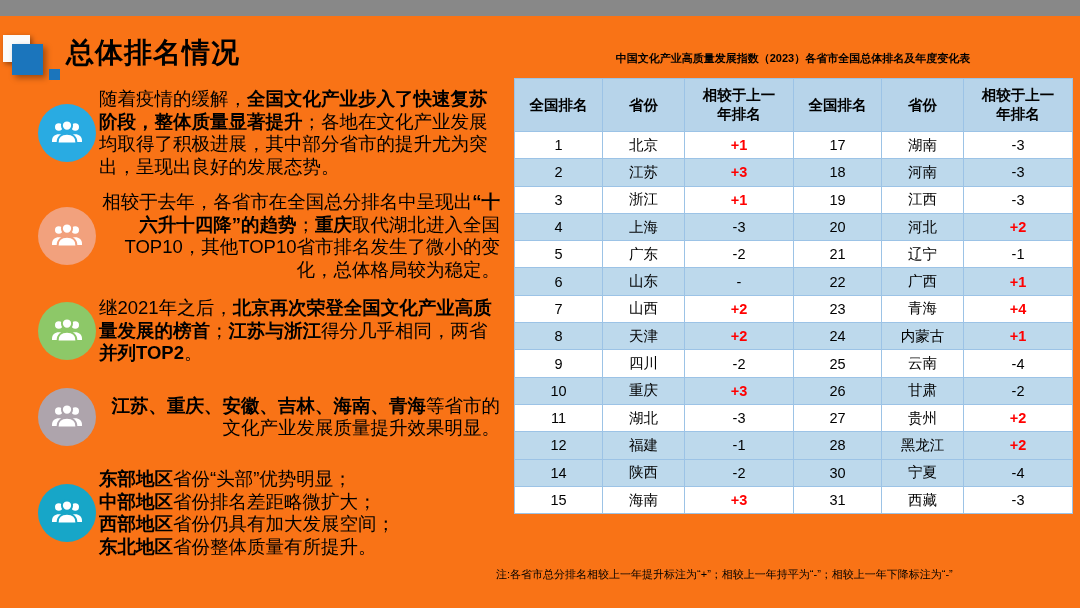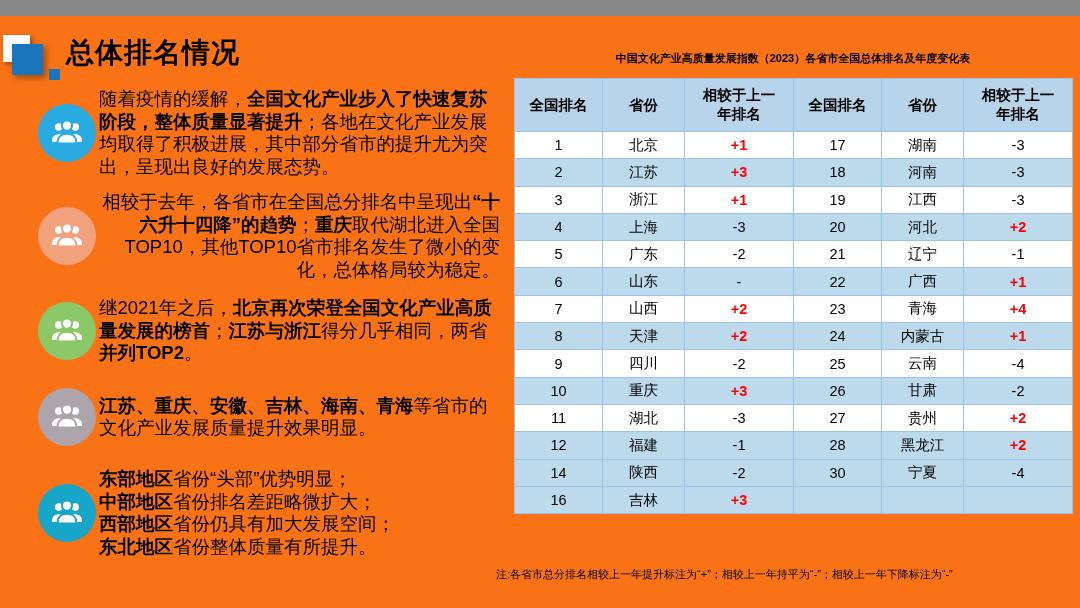"江苏、重庆、安徽、吉林、海南、青海等省市的文化产业发展质量提升效果明显。" .b4 { text-align: none -> right }
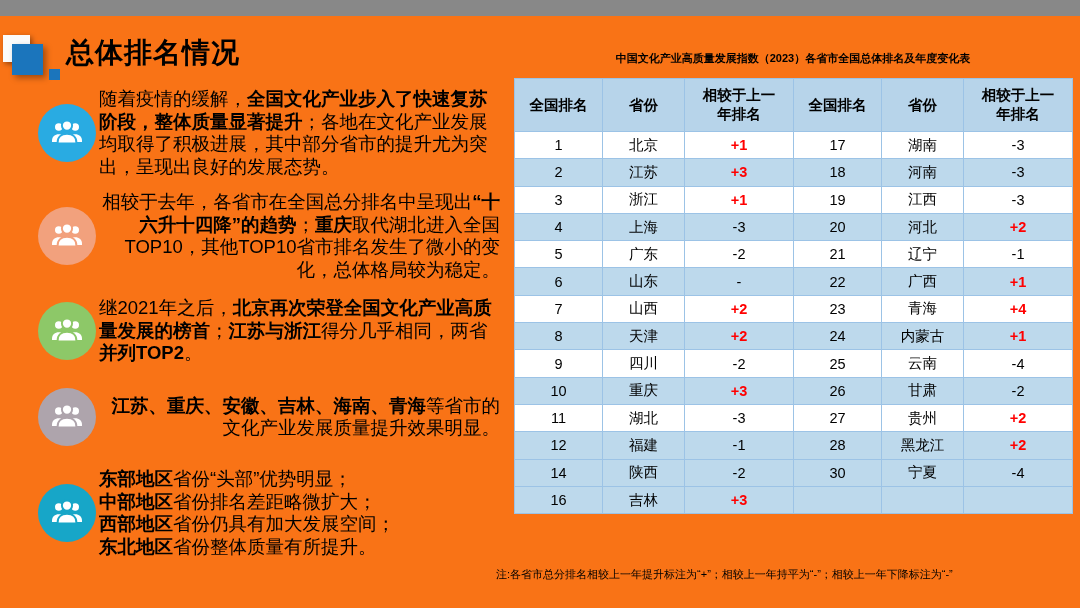"15" tr { html: none -> <tr> <td>15</td> <td>海南</td> <td>+3</td> <td>31</td> <td>西藏</td> <td>-3</td> </tr> }
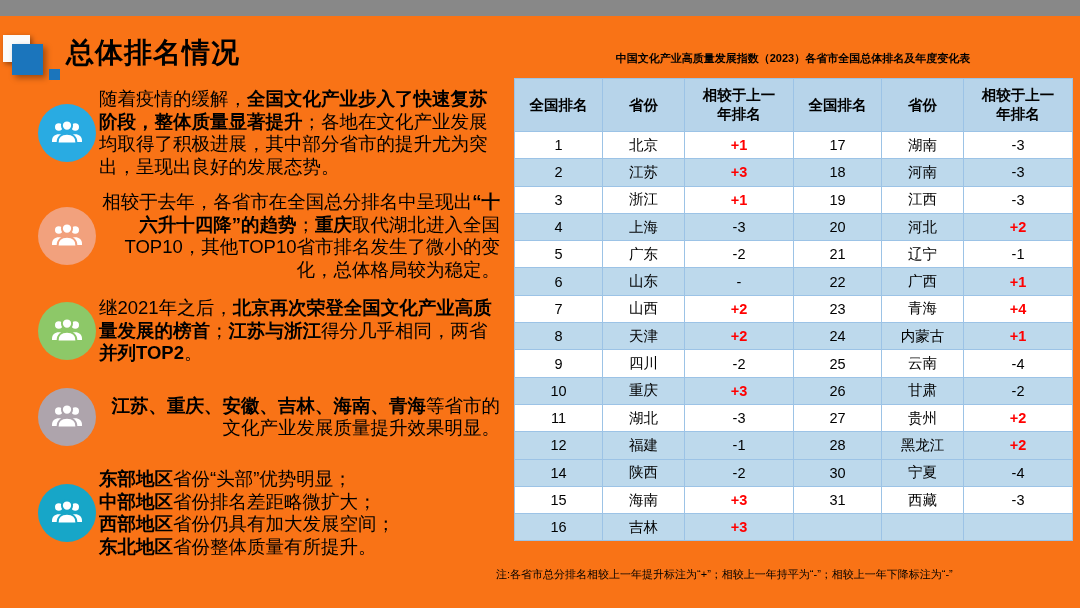"16" tr.alt { html: <tr> <td>16</td> <td>吉林</td> <td>+3</td> <td></td> <td></td> <td></td> </tr> -> none }
